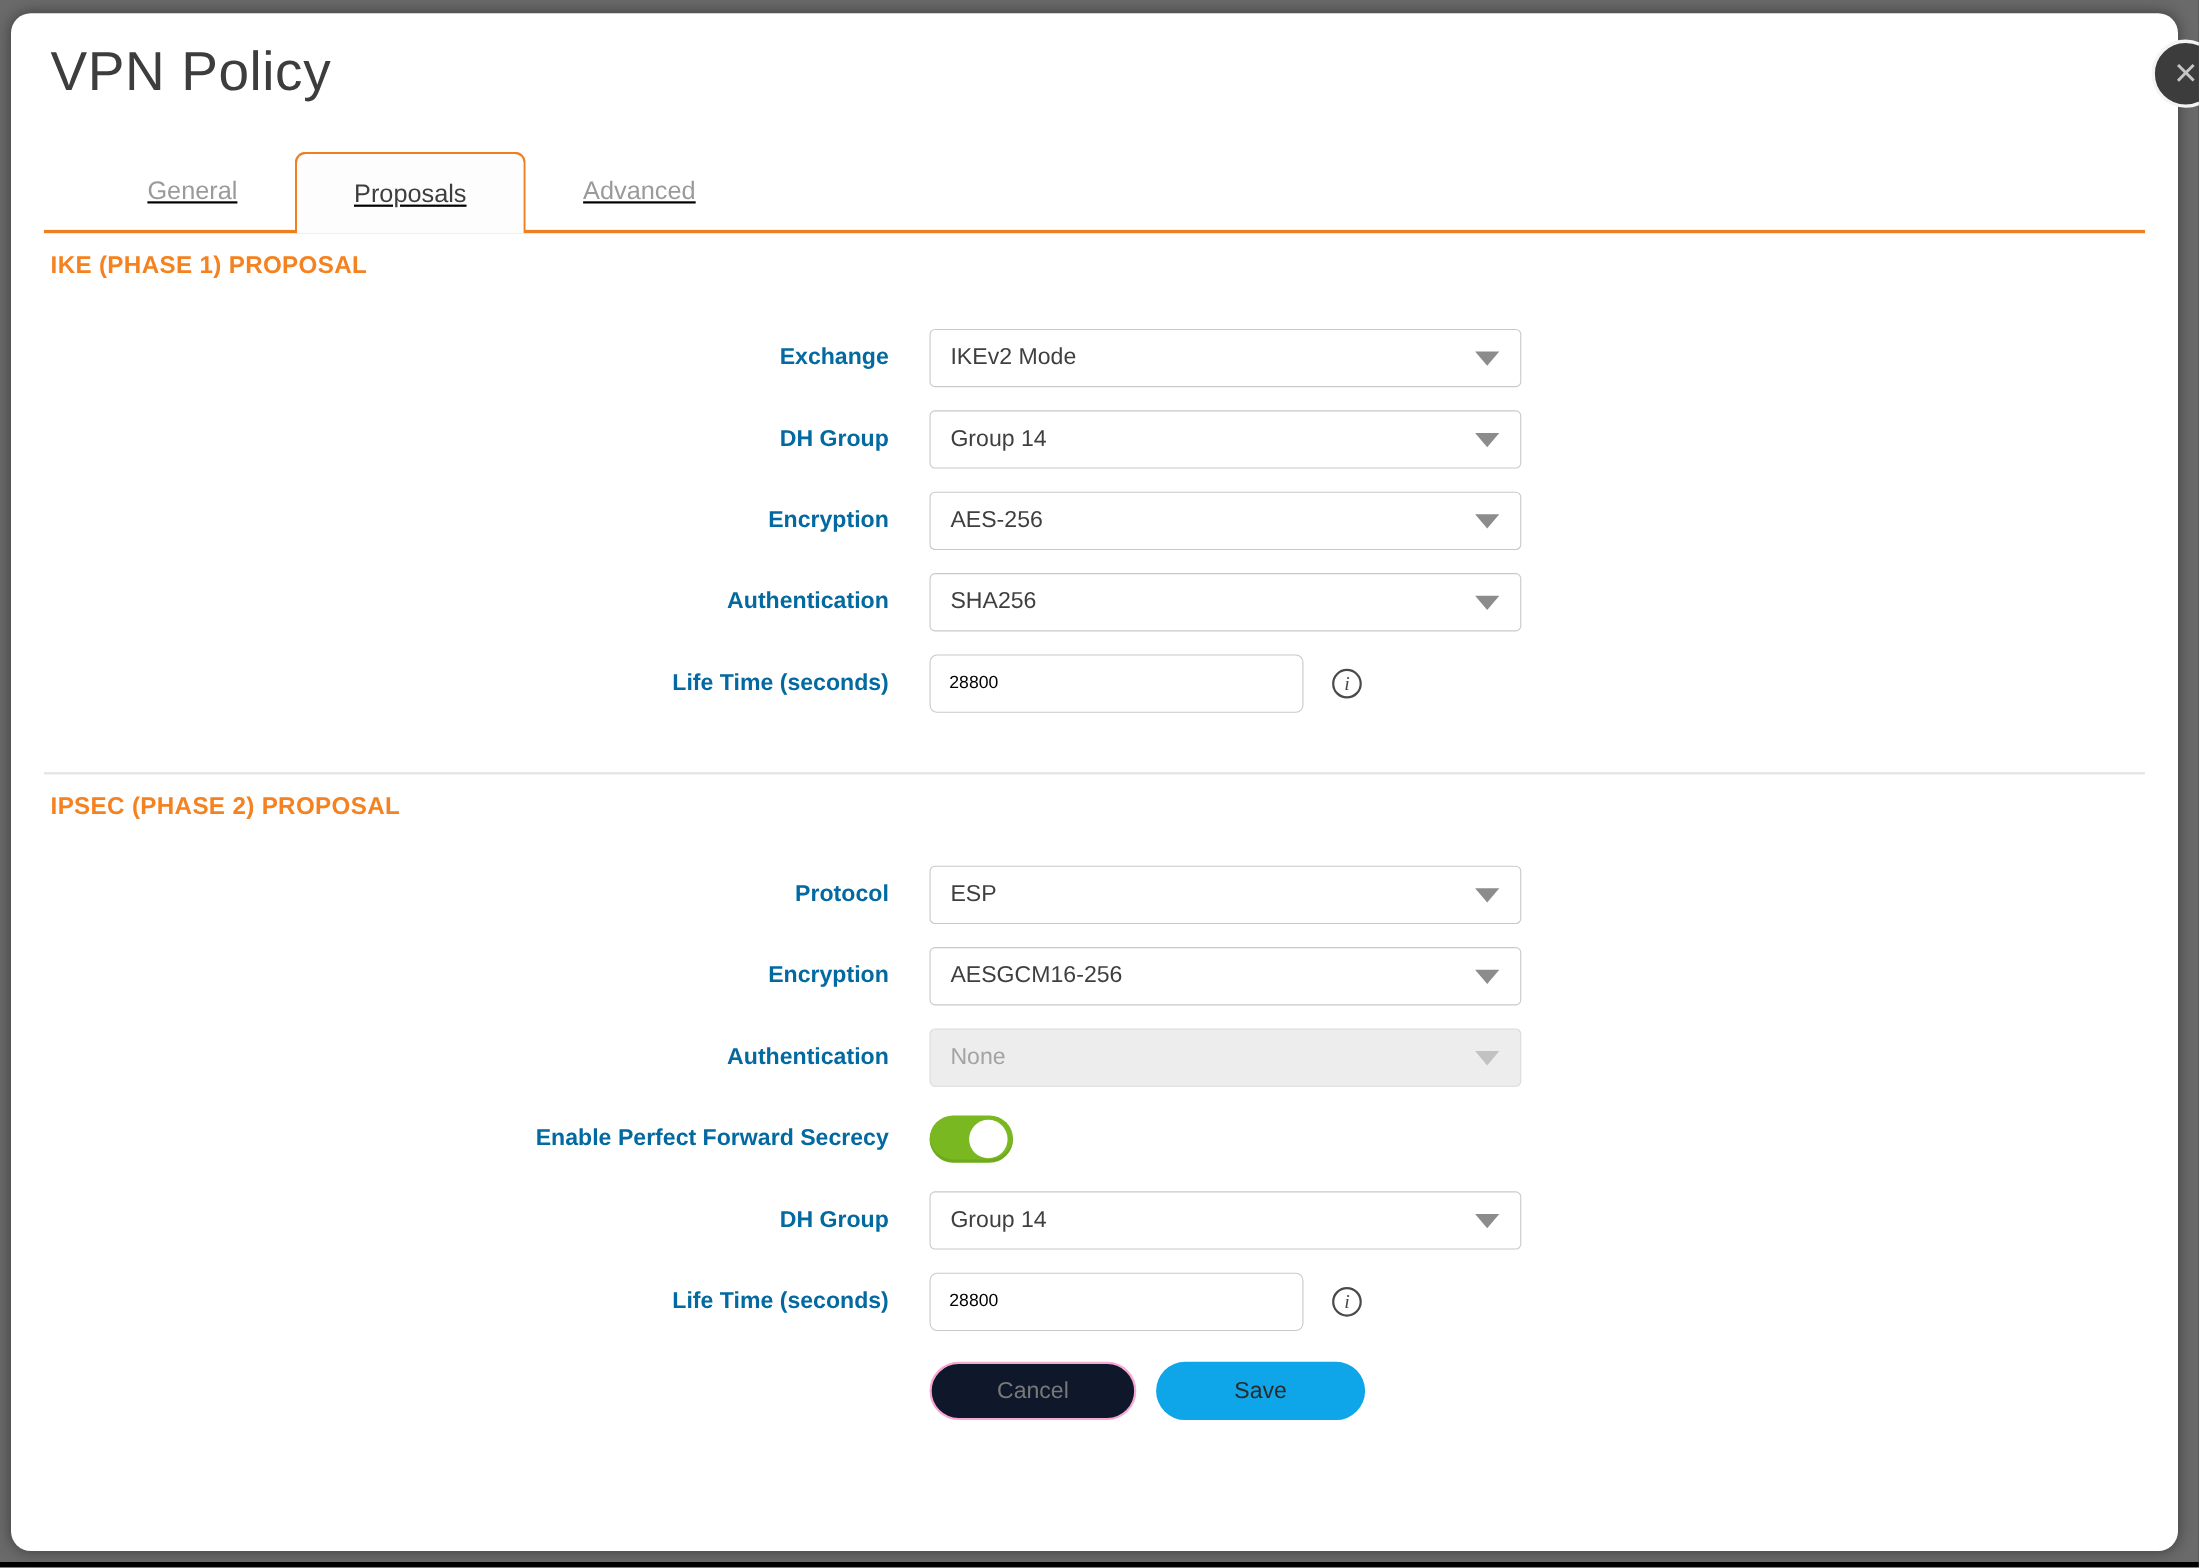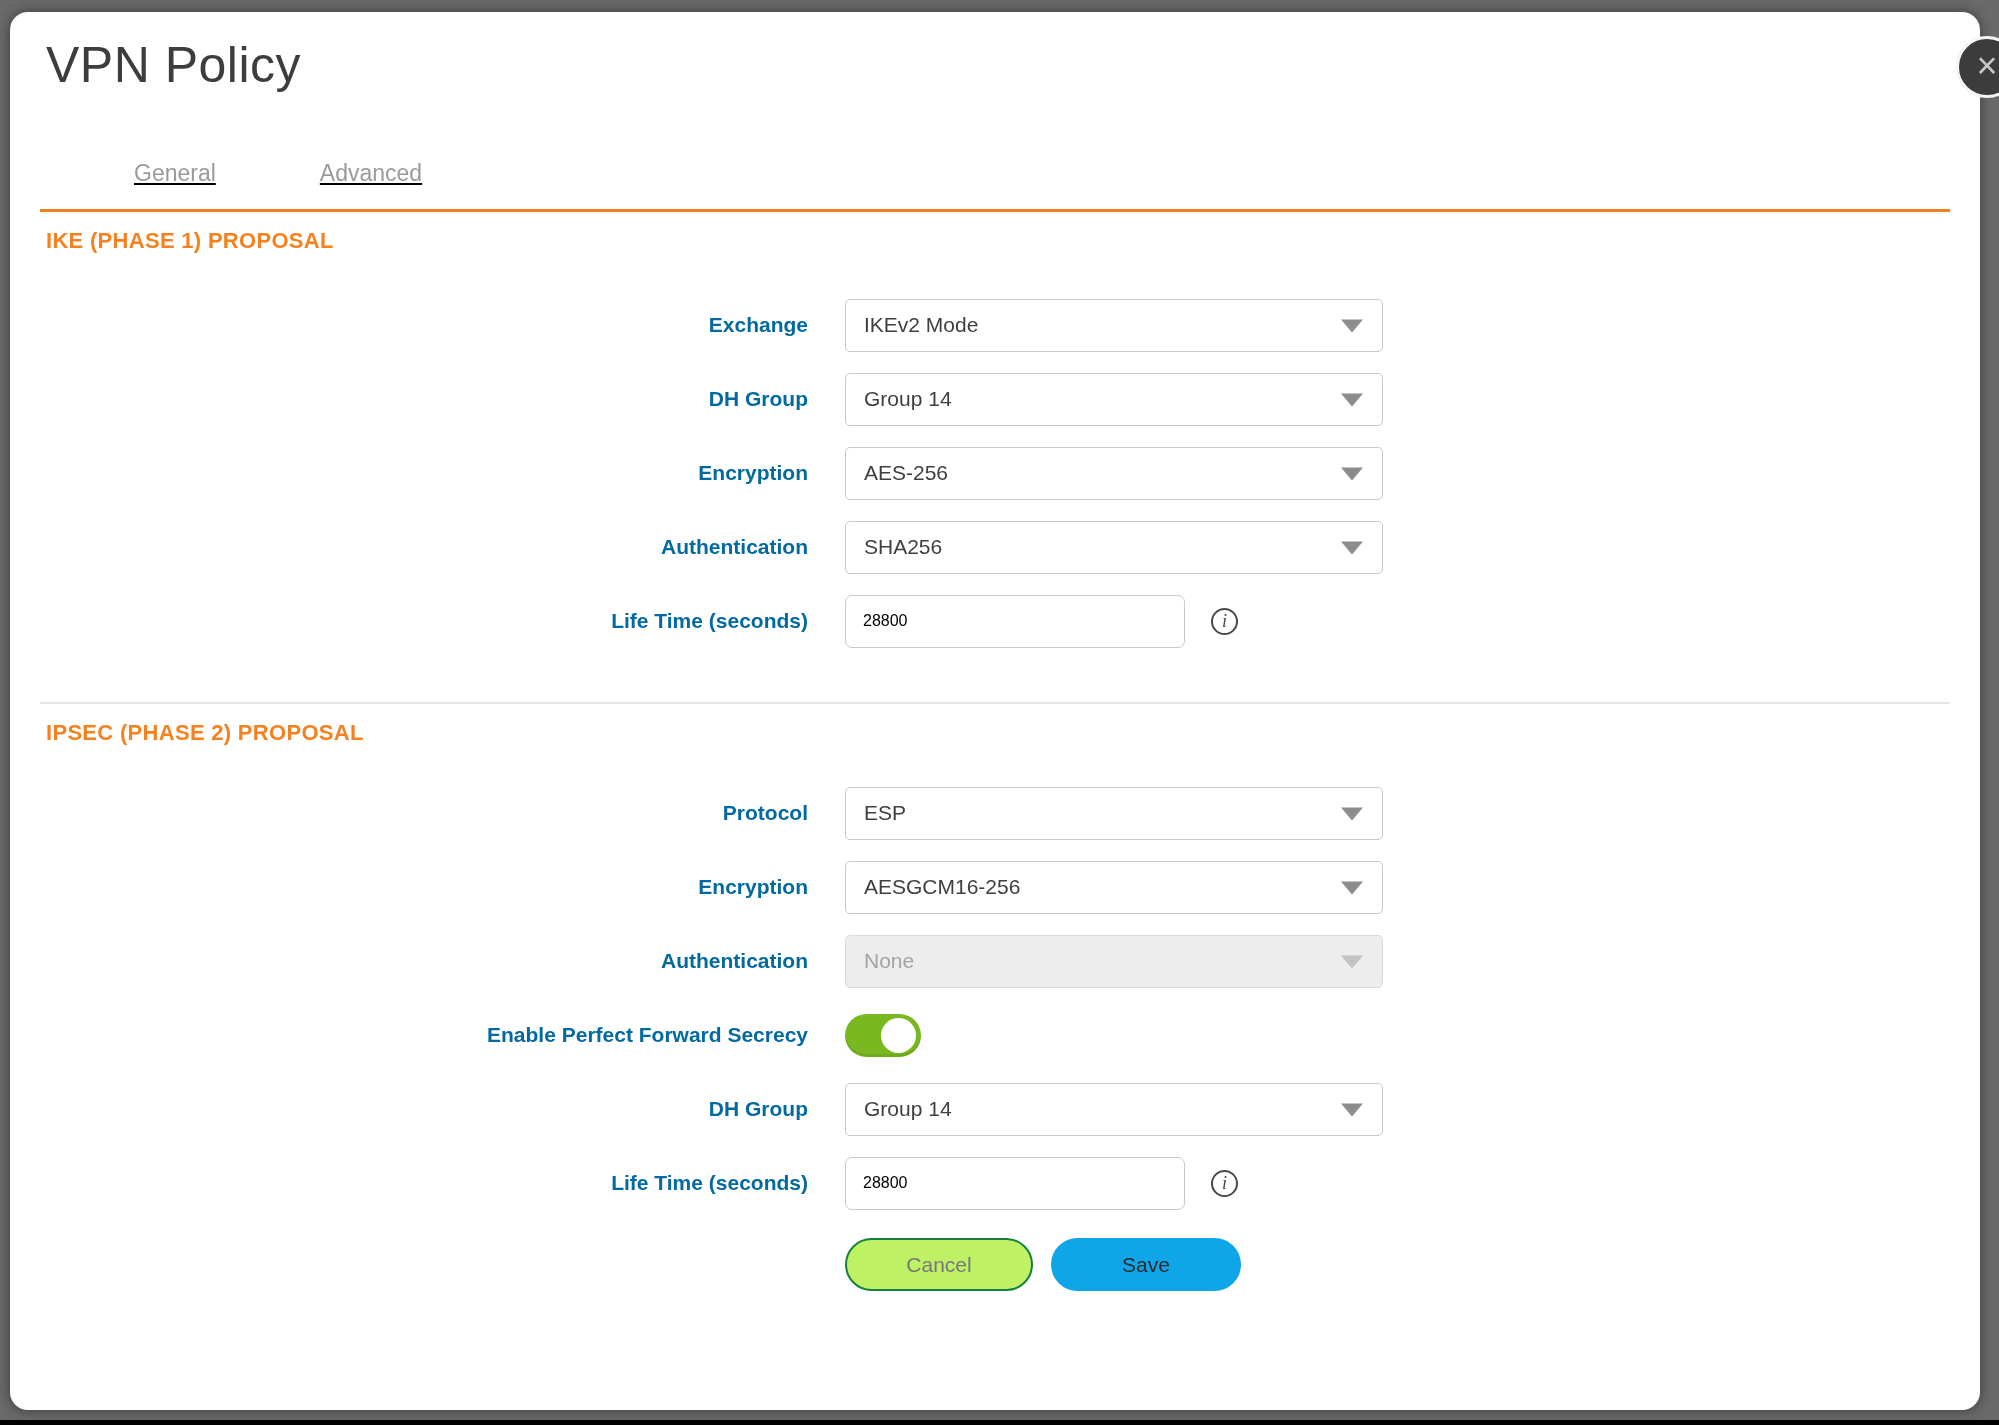"Proposals" div.tab { html: none -> <div>Proposals</div> }
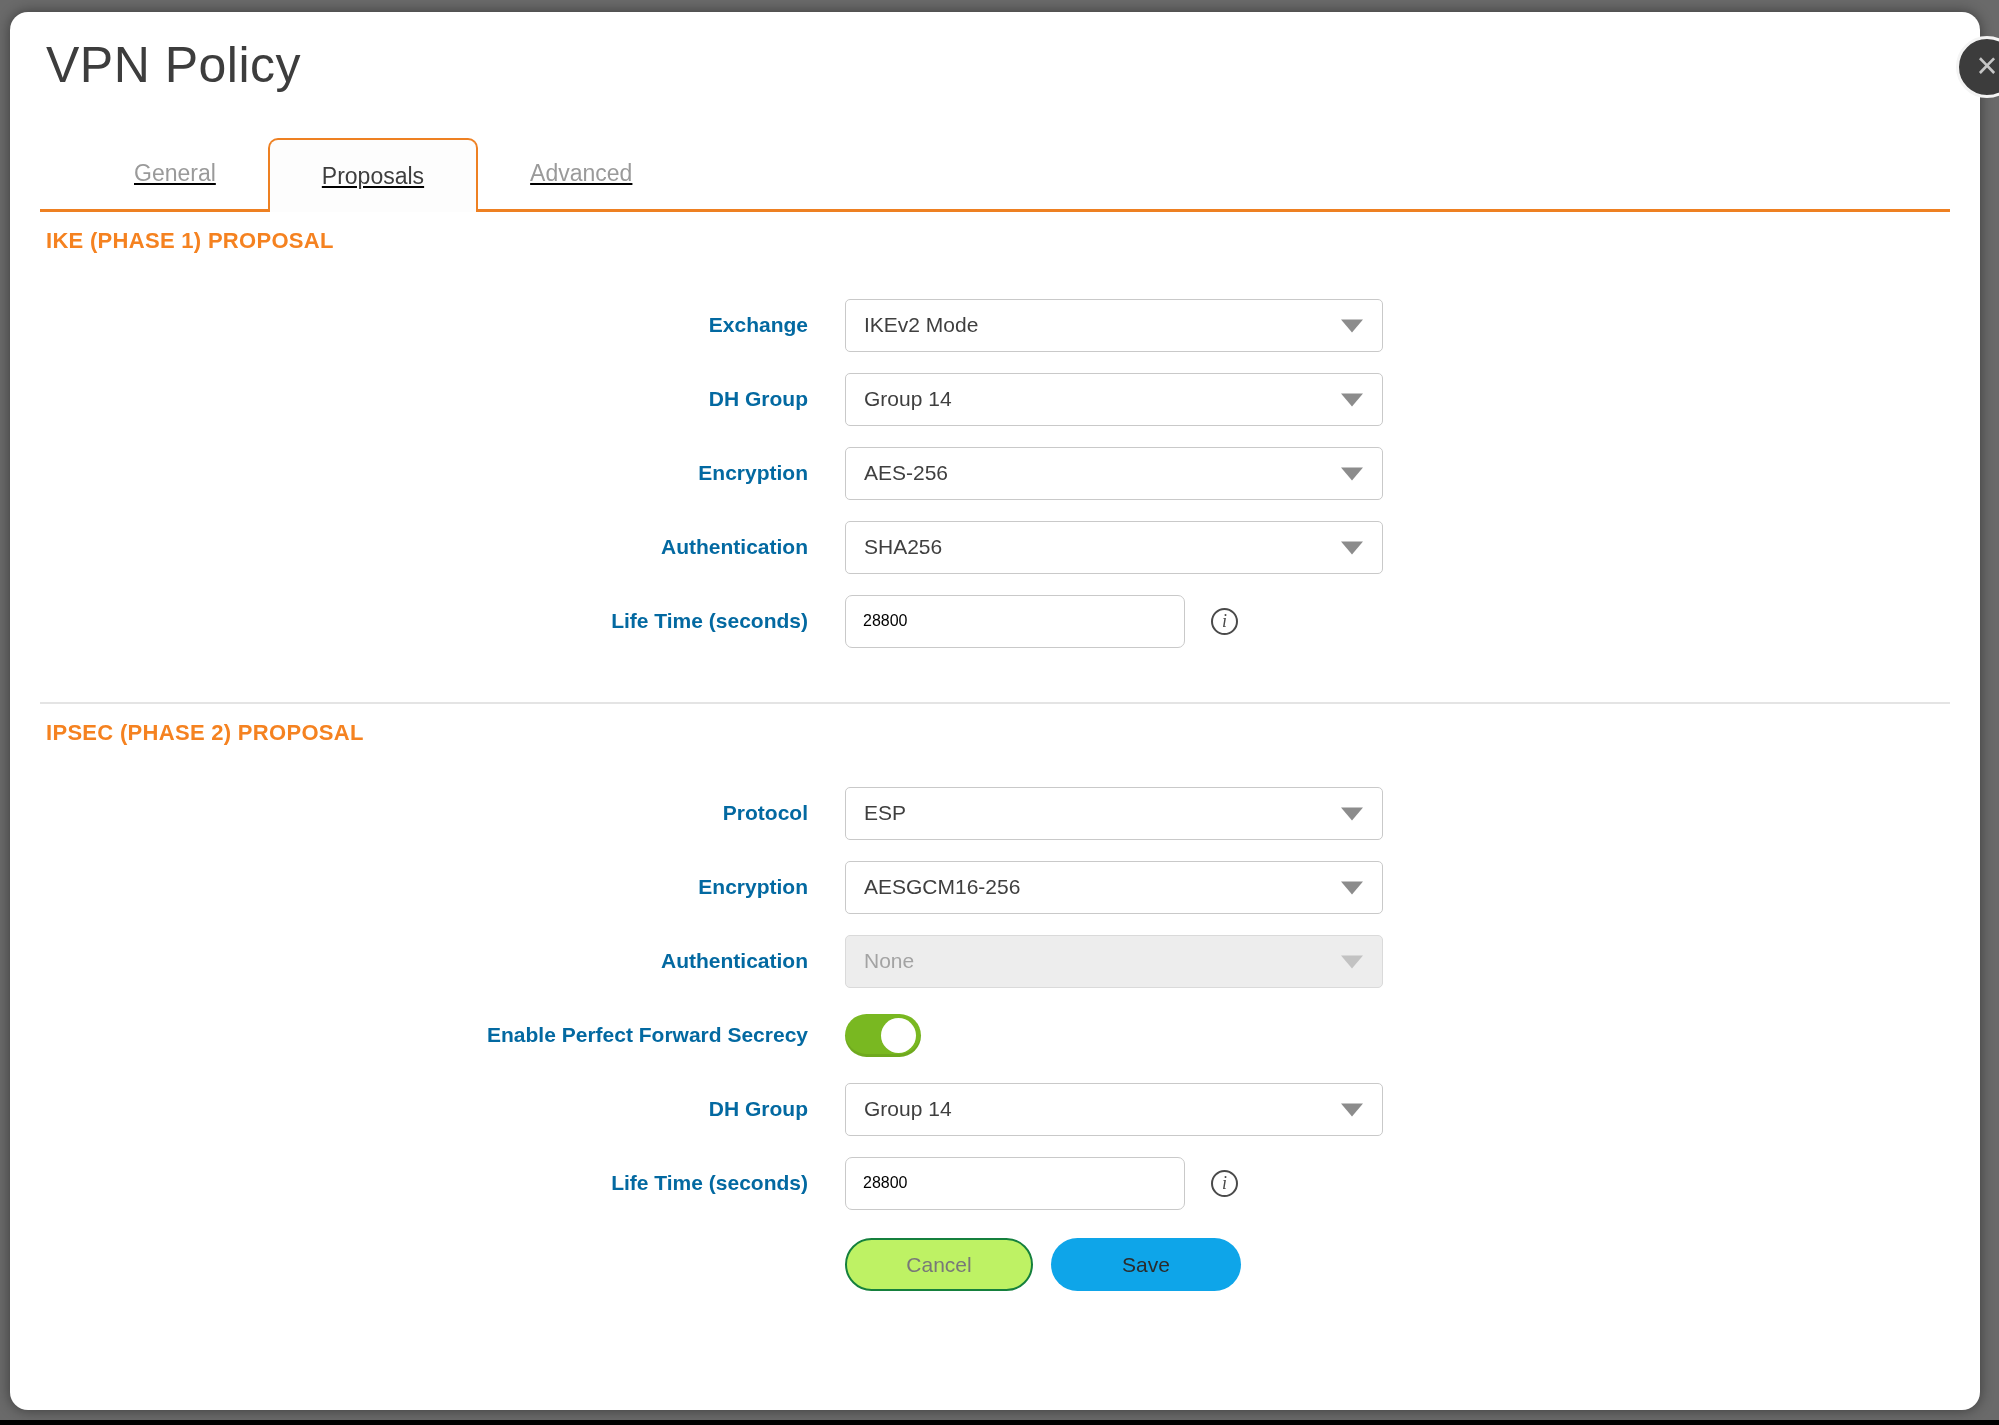"Cancel" .btn-cancel { background: #bef264 -> #0f172a; border: 2px solid #15803d -> 2px solid #f9a8d4 }
